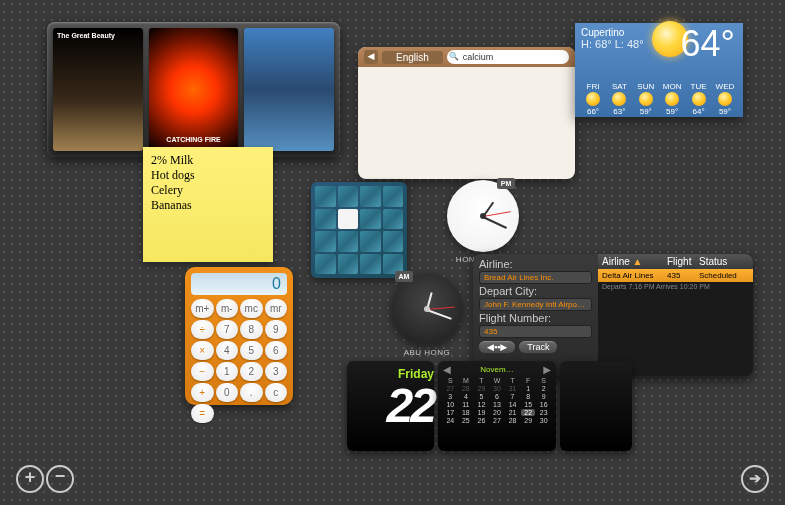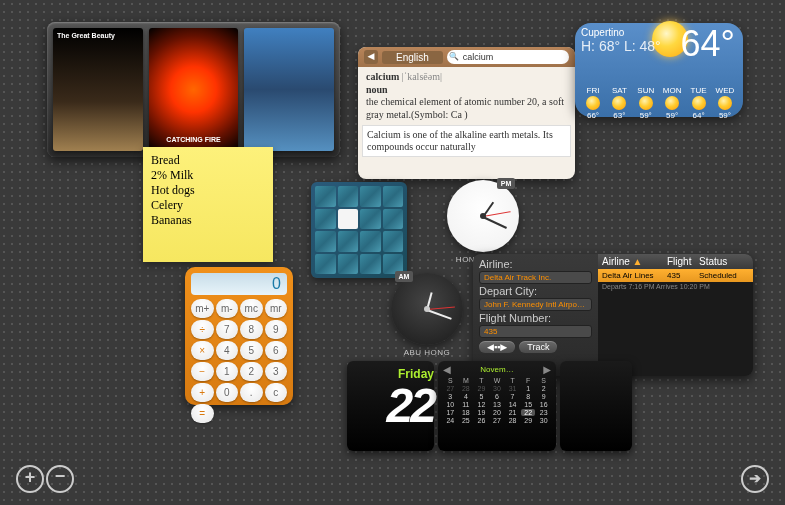"Cupertino" #weather { border-radius: 16px -> 0 }
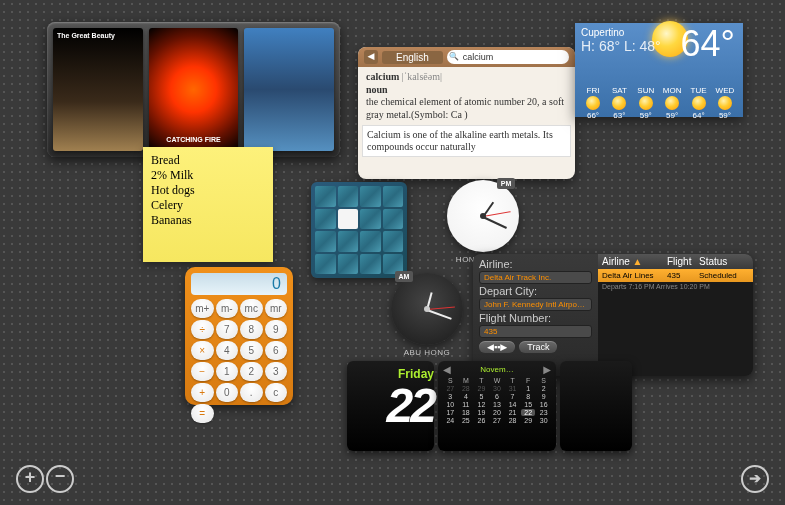"H: 68° L: 48°" #weather-hl { font-size: 14px -> 11px }
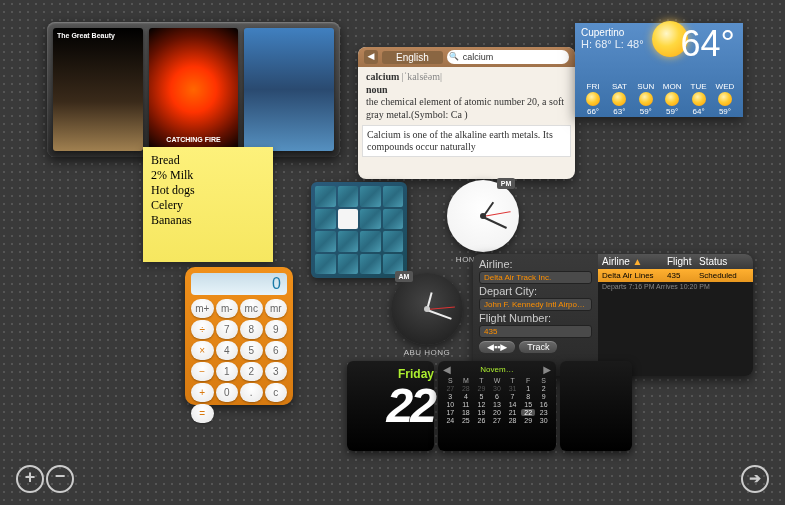"calcium |ˈkalsēəm|" div { html: <div> <span>calcium</span> <span>|ˈkalsēəm|</span> <div>noun</div> <div>the chemical element of atomic number 20, a soft gray metal.(Symbol: Ca )</div> <div>Calcium is one of the alkaline earth metals. Its compounds occur naturally</div> </div> -> none }
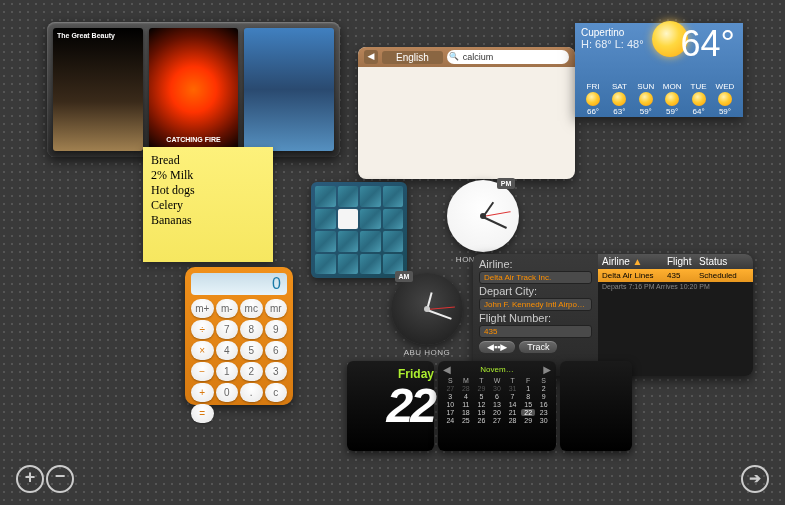"Bread" div { html: <div>Bread</div> -> none }
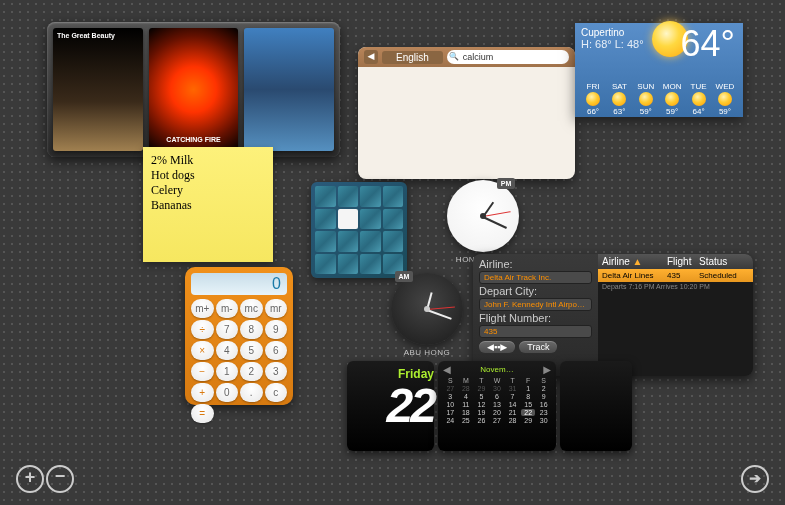"Delta Air Track Inc." div.fval { text: Delta Air Track -> Bread Air Lines }
